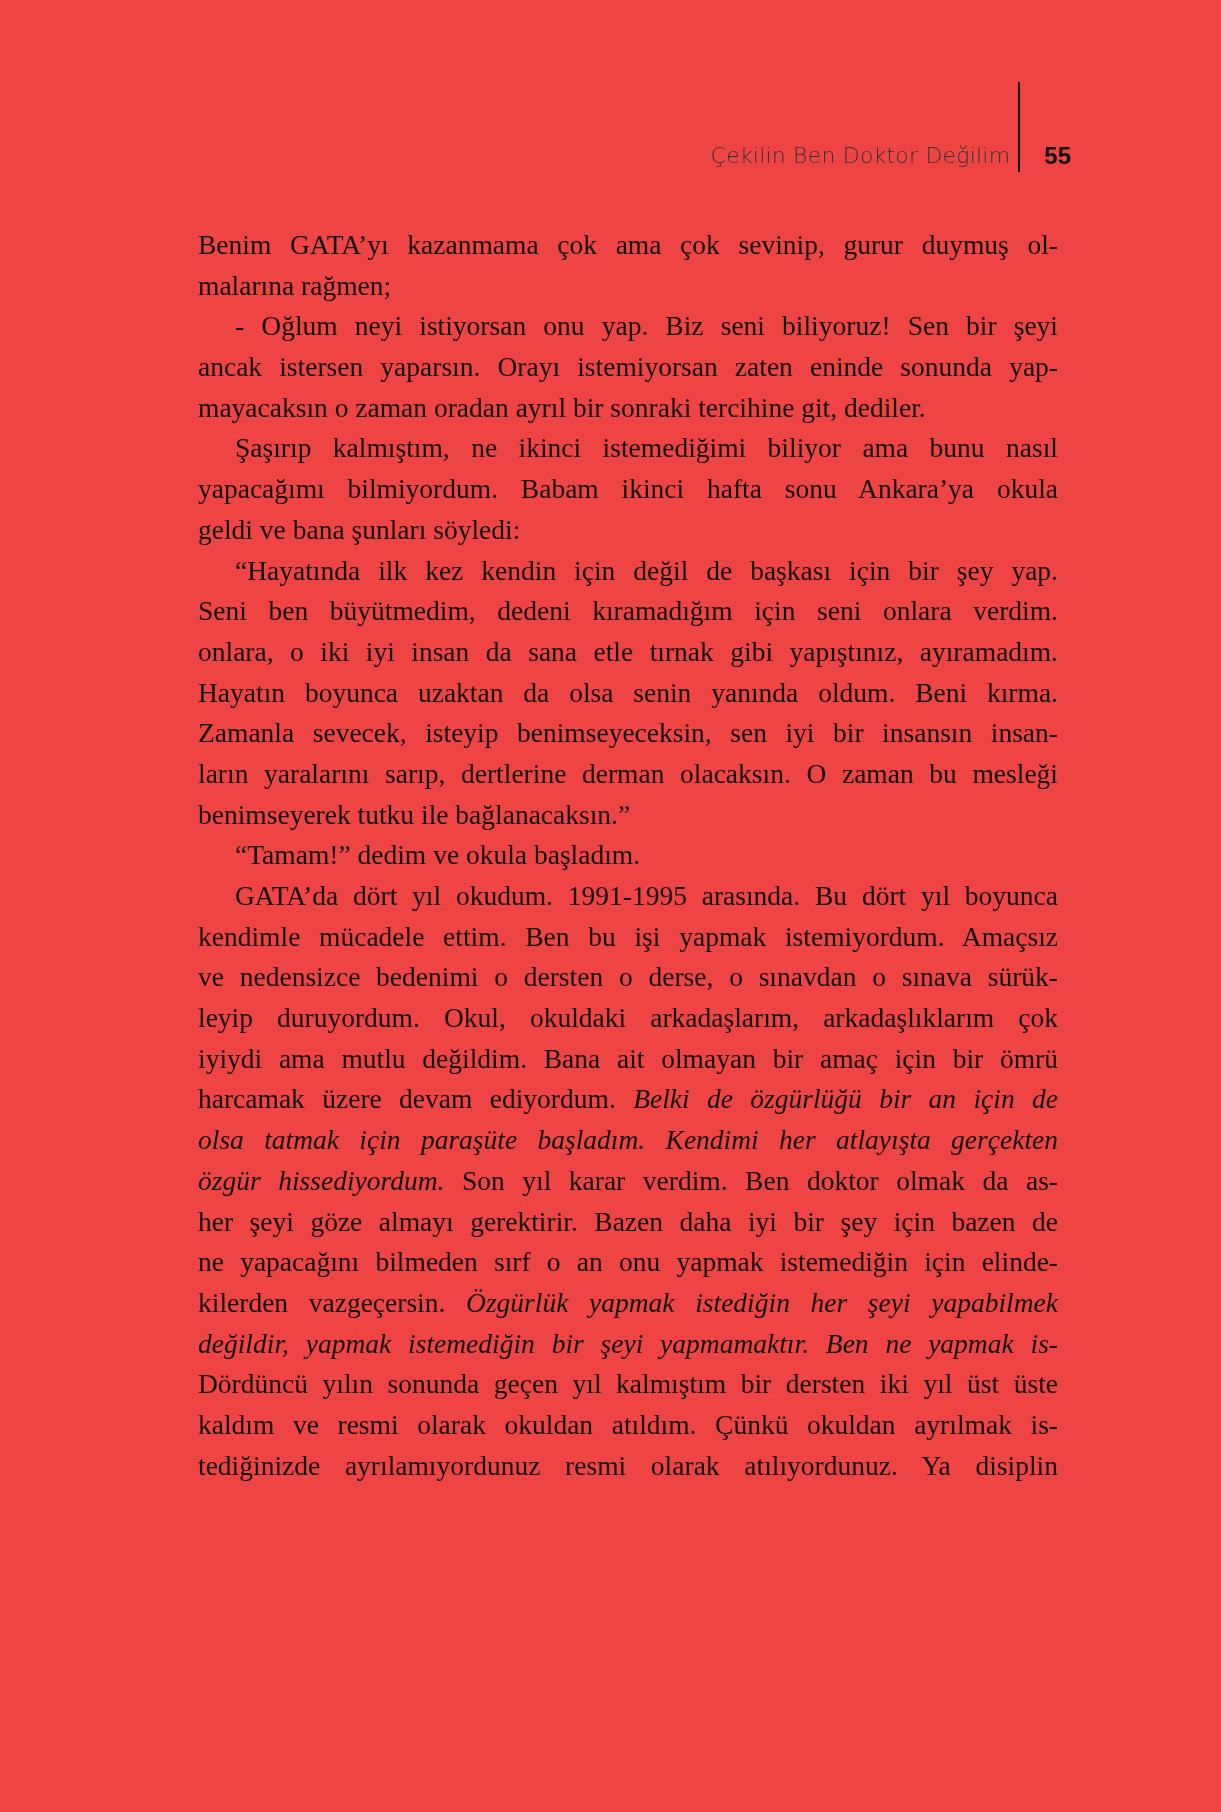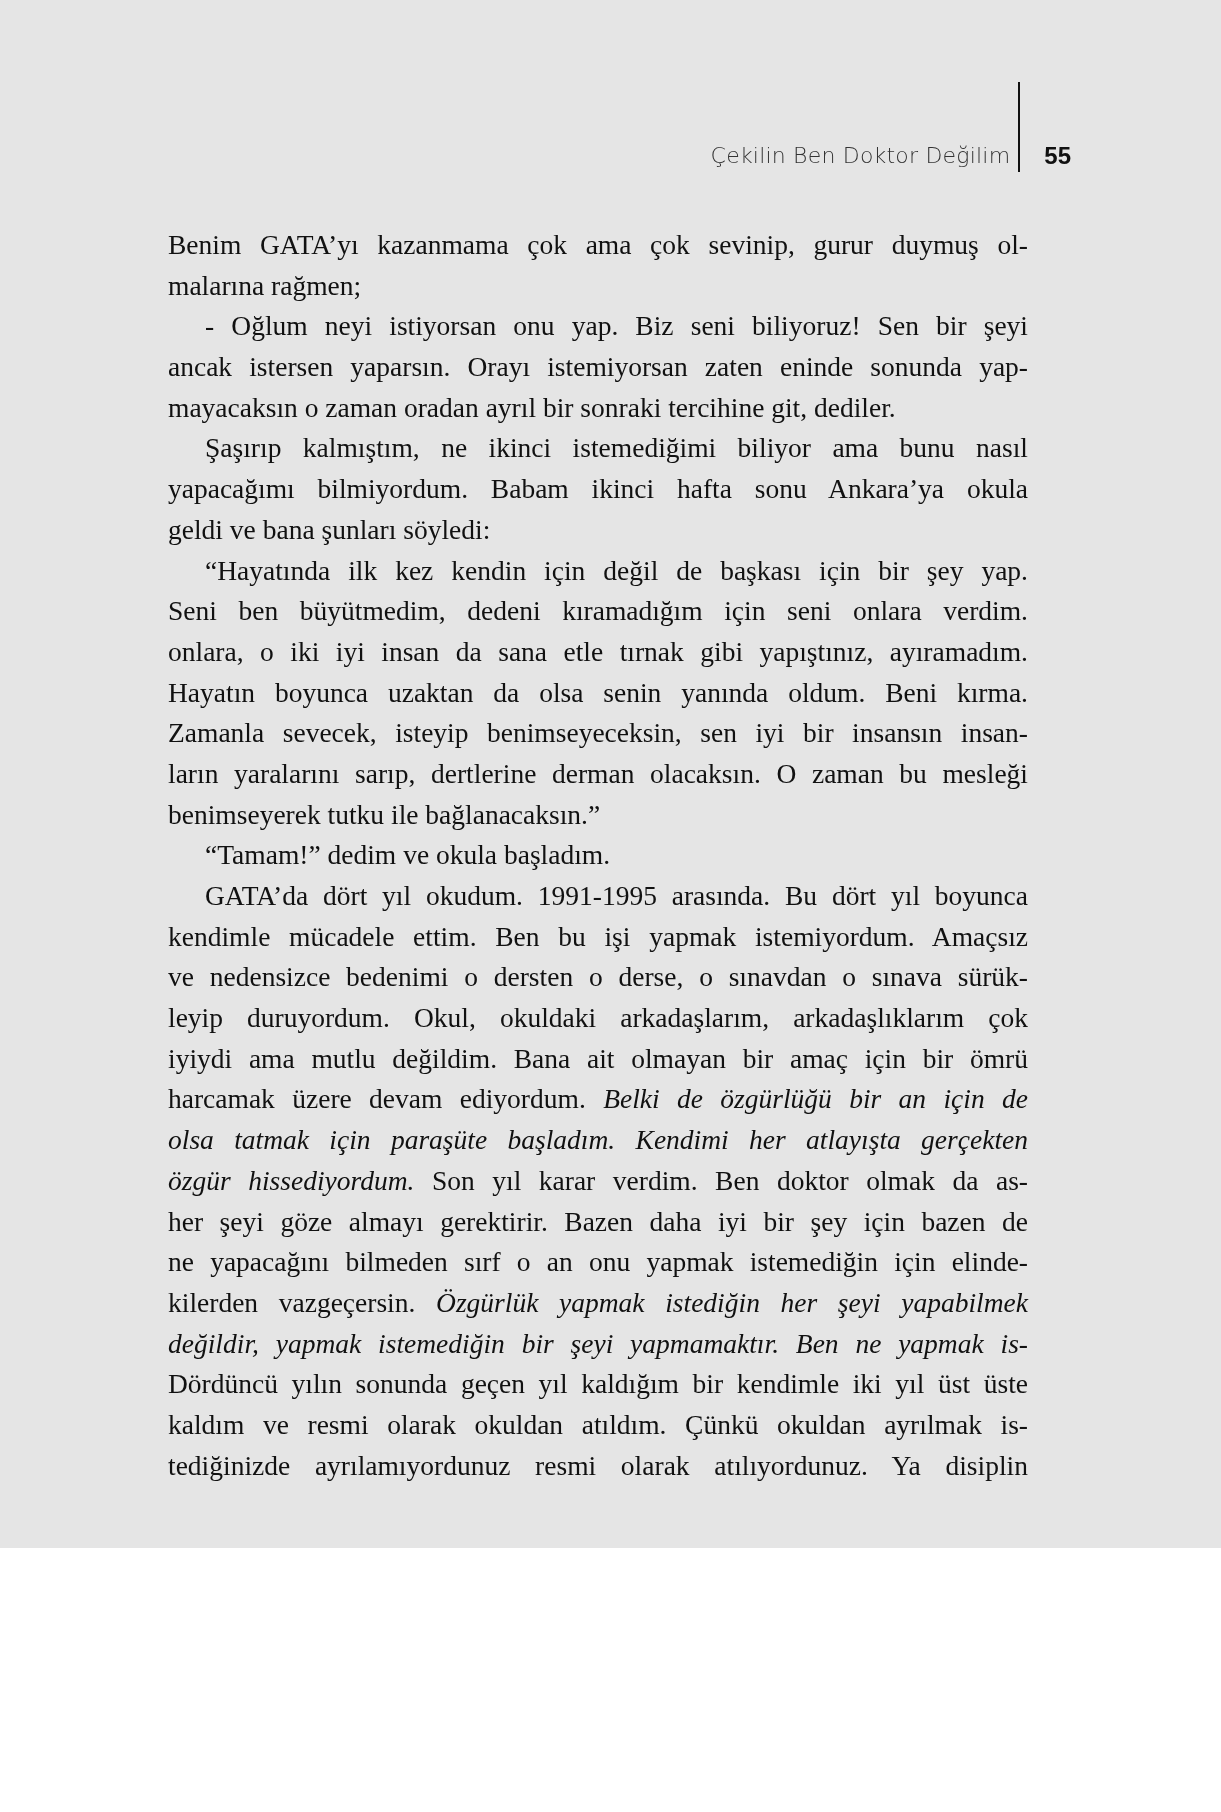"Çekilin Ben Doktor Değilim" .page { background: #e5e5e5 -> #ef4444; height: 1548px -> 1812px }
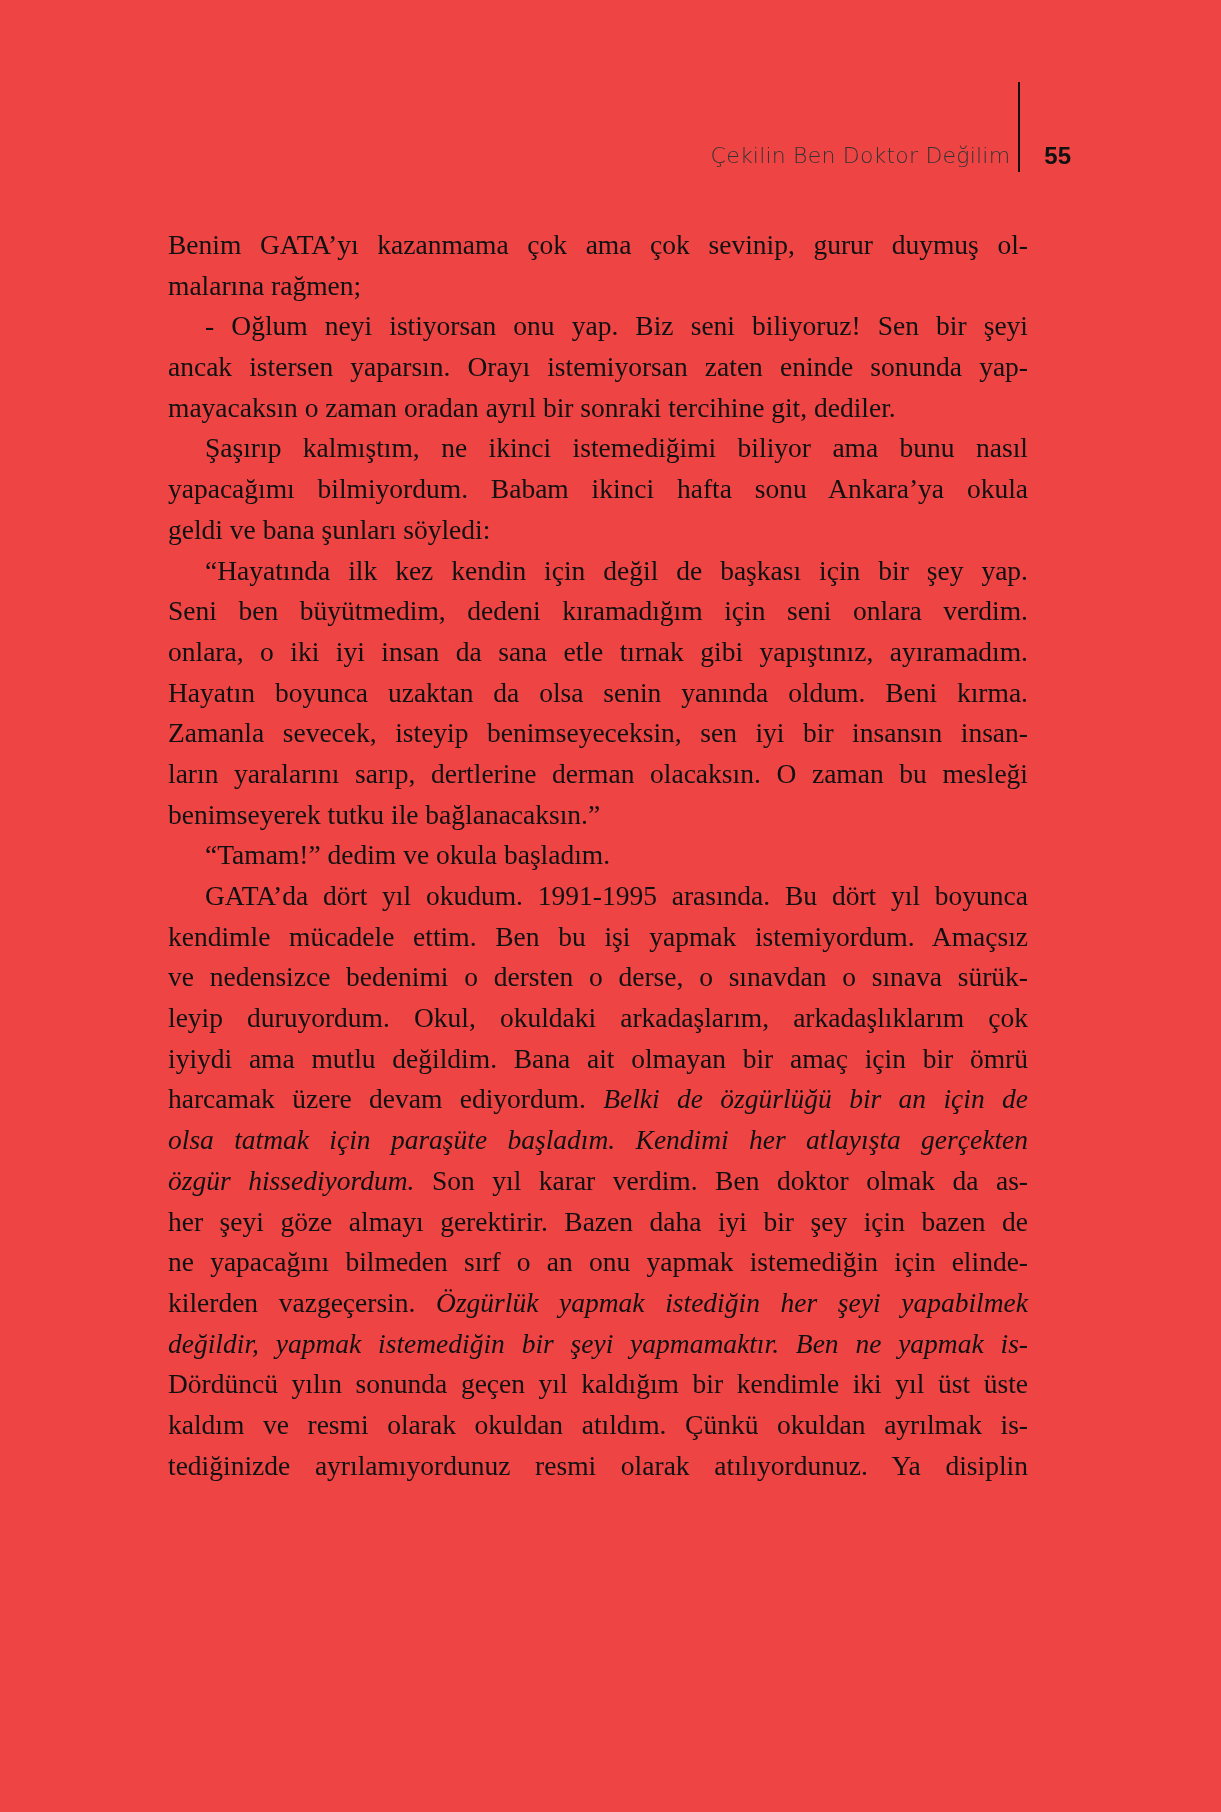"Benim GATA’yı kazanmama çok ama" .body-text { left: 168px -> 198px }
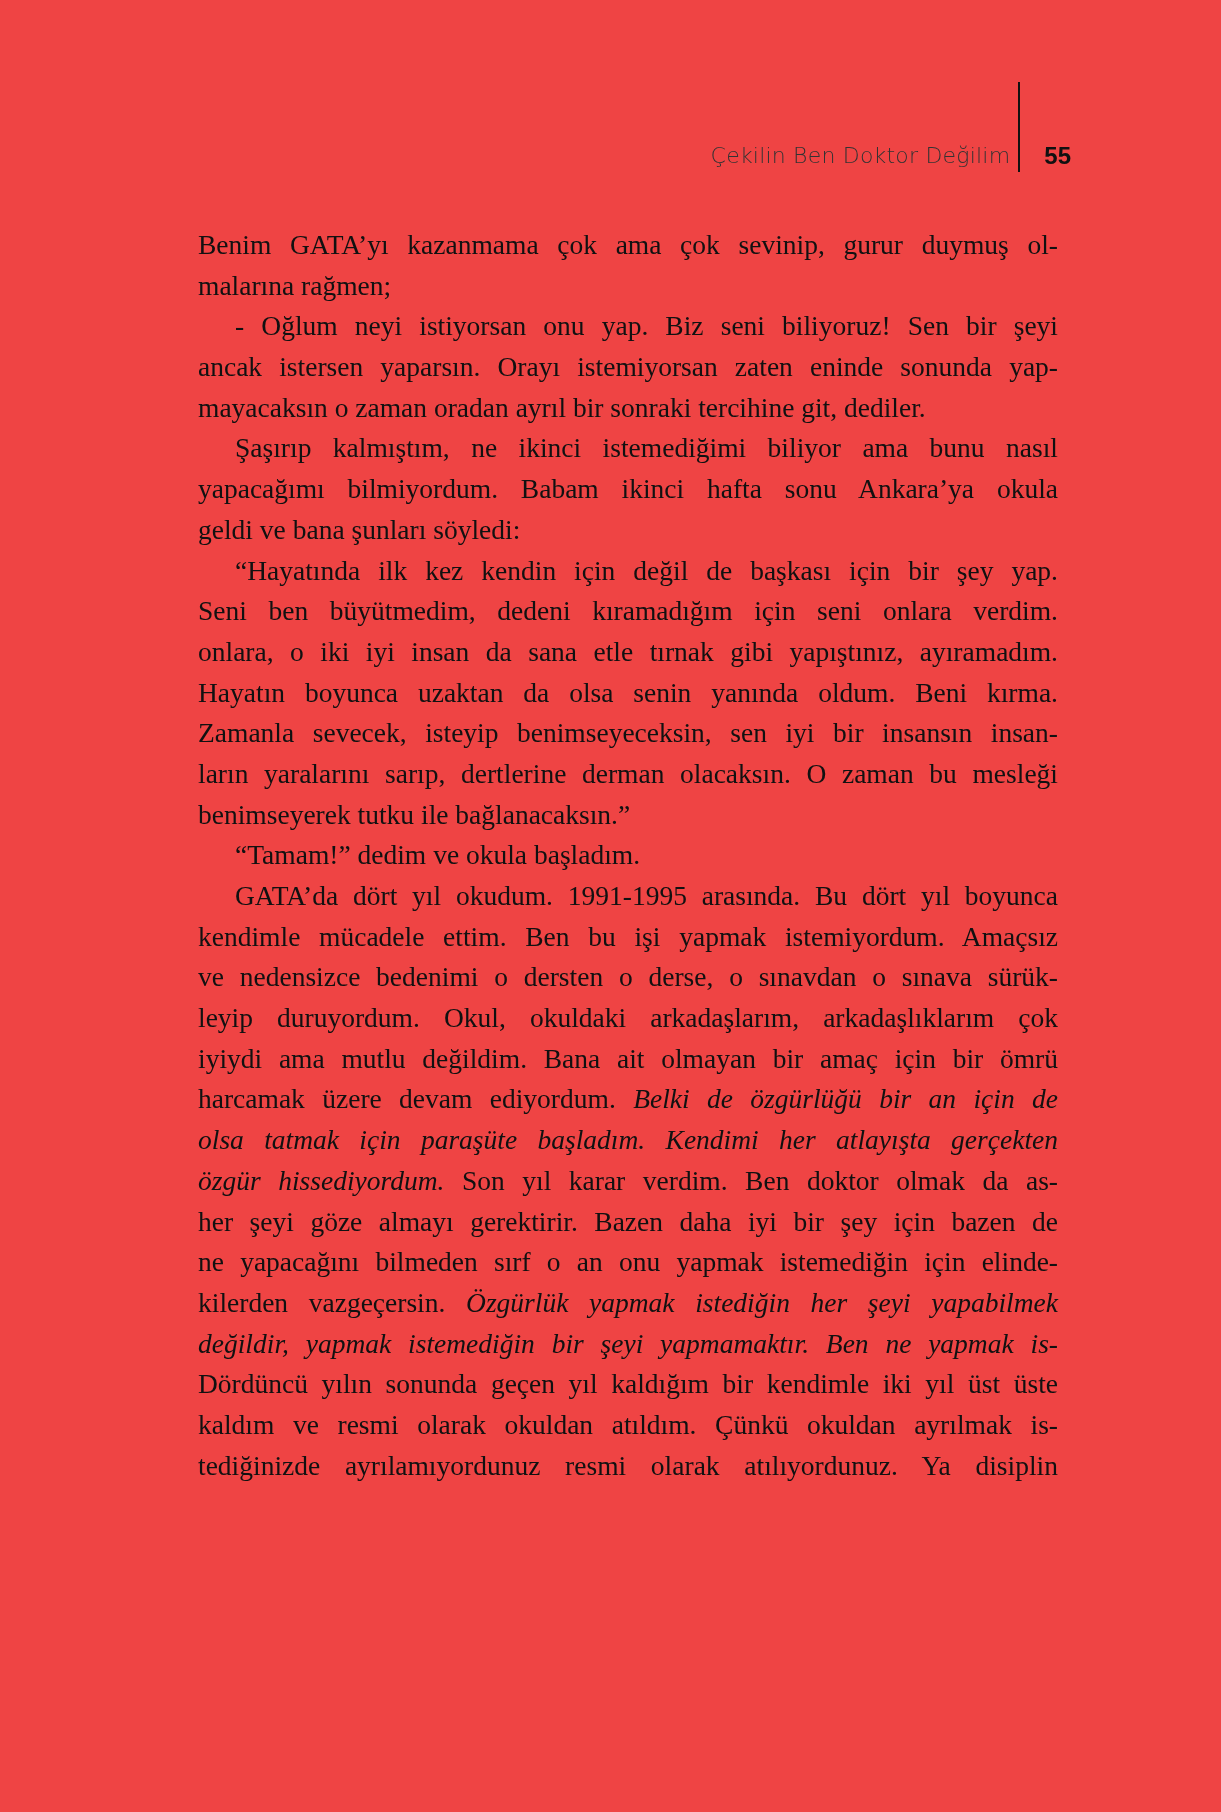"Dördüncü yılın sonunda geçen yıl" span { text: kaldığım bir kendimle -> kalmıştım bir dersten }
